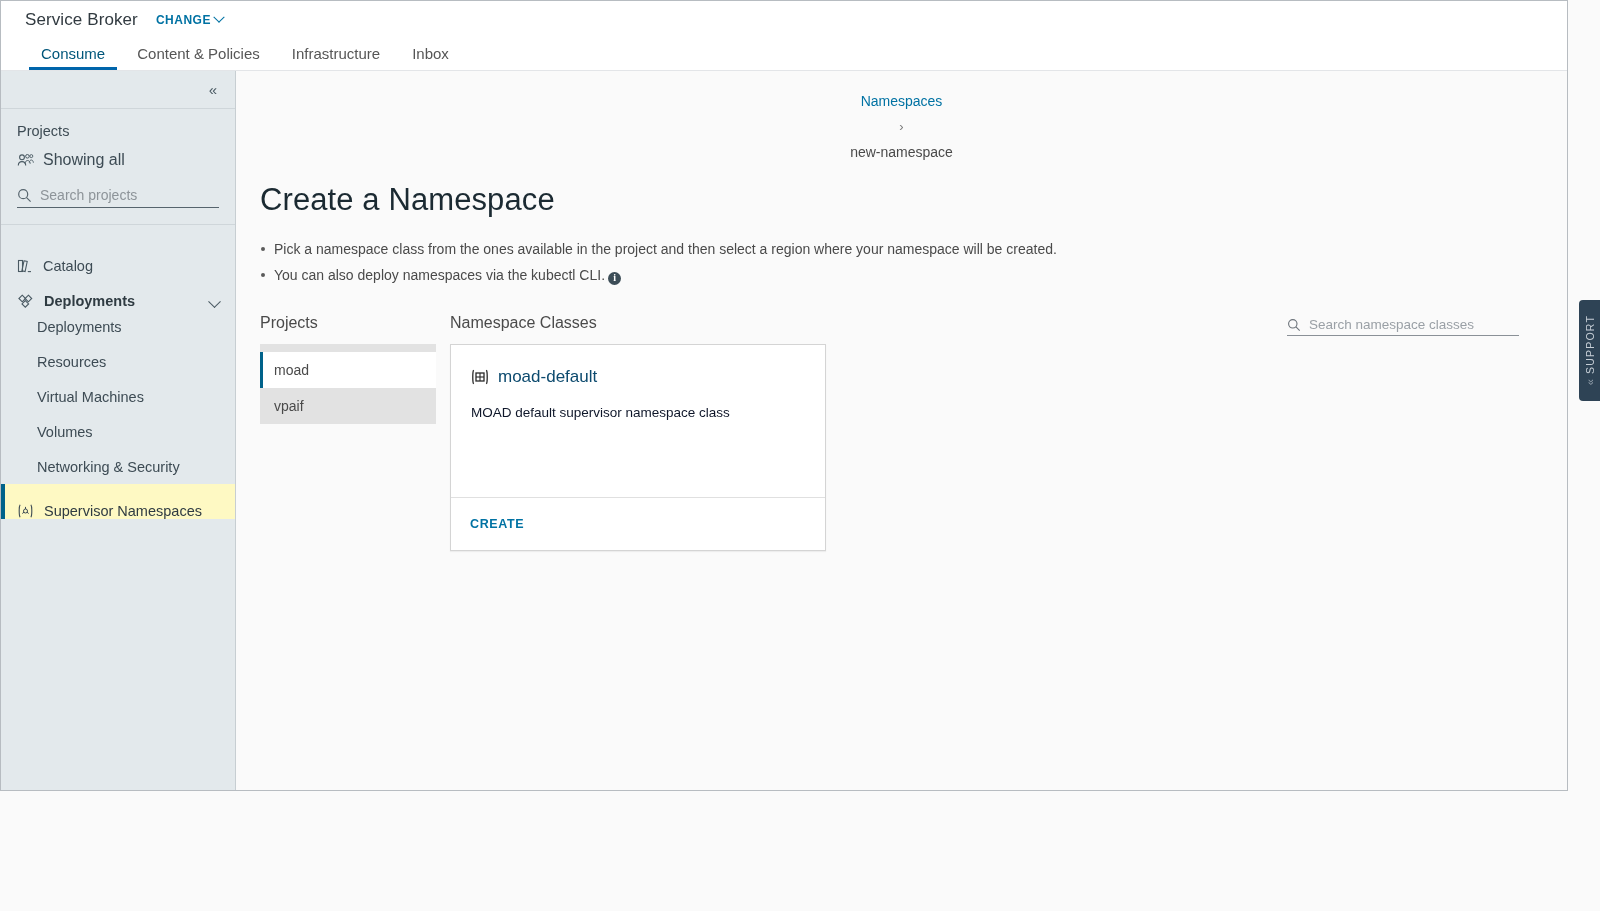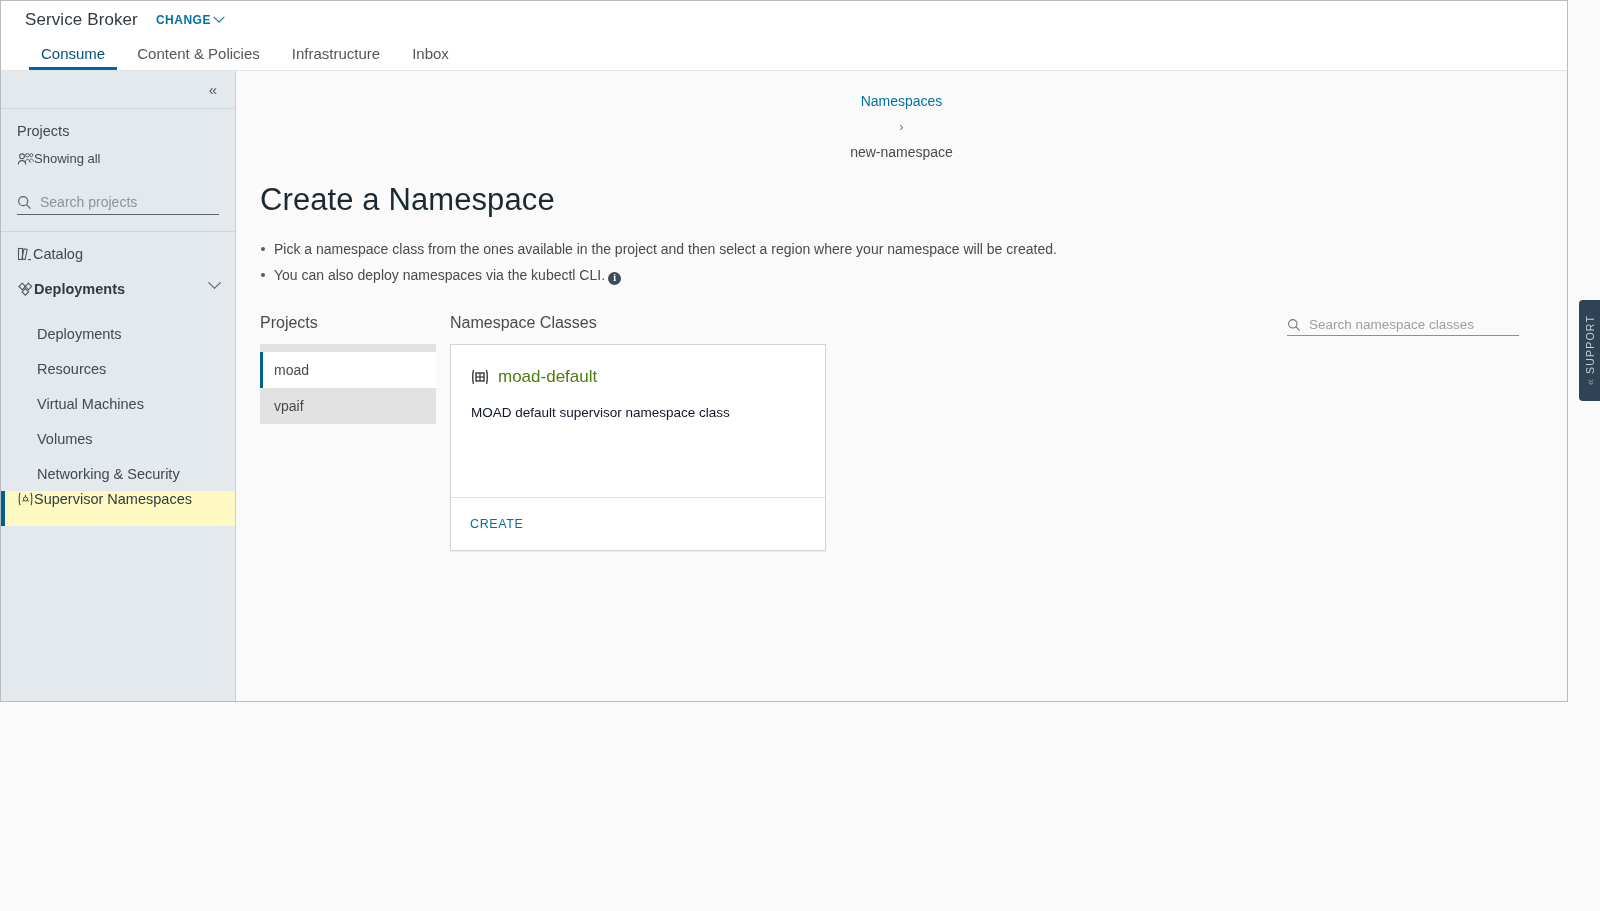"Service Broker" .app-frame { height: 702px -> 791px }
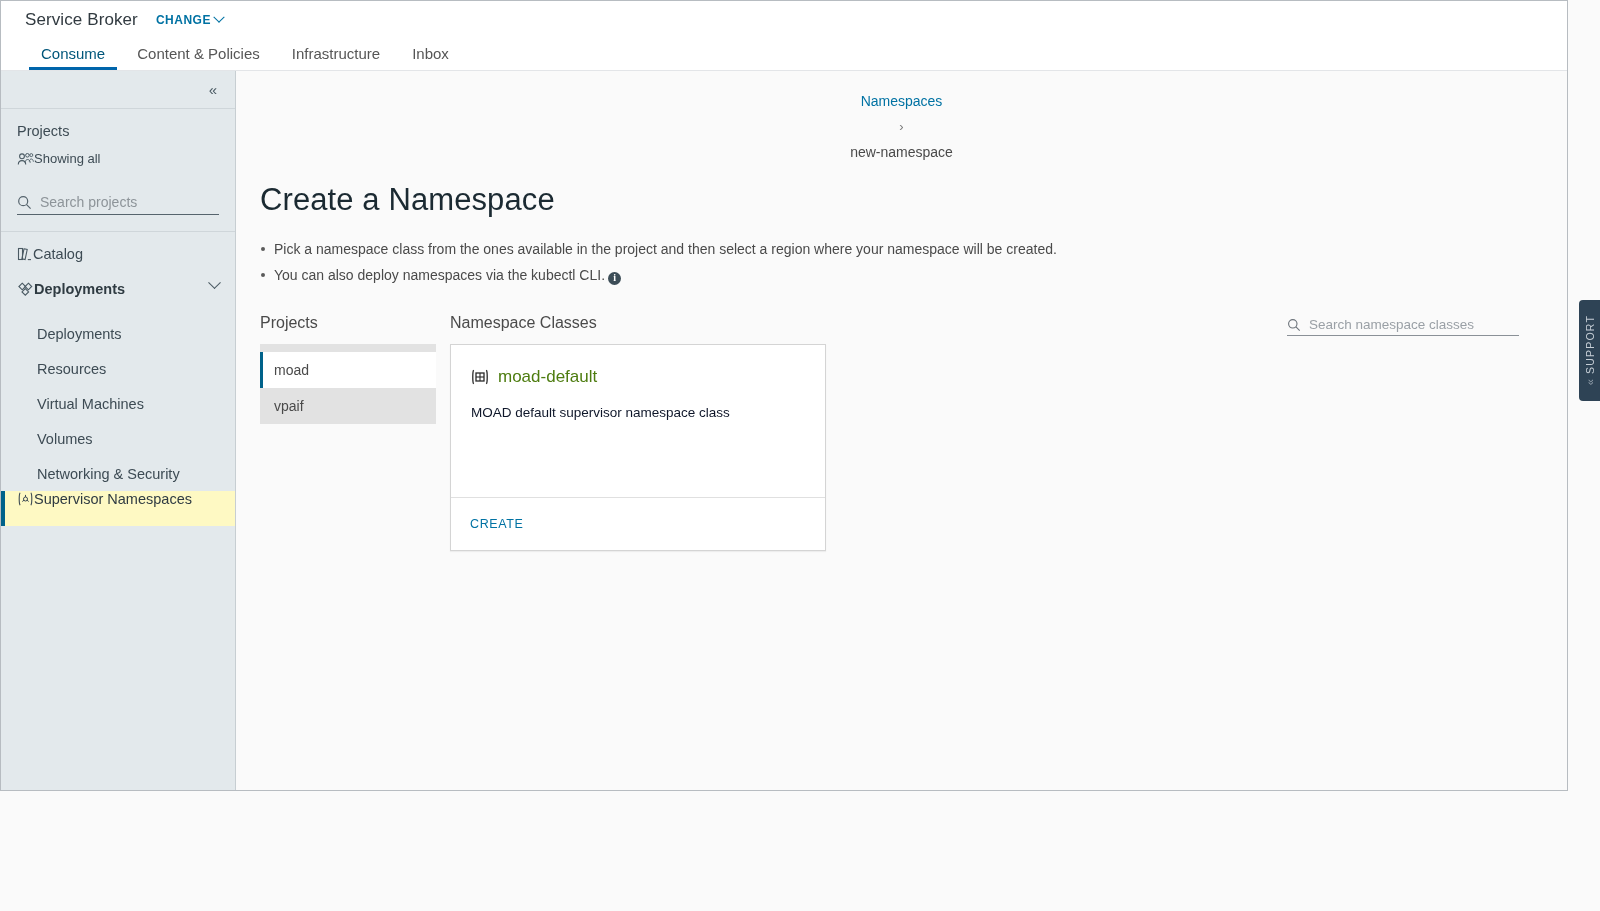"Showing all" .showing-all { font-size: 13px -> 16px; gap: none -> 9px; margin-bottom: 28px -> 18px }
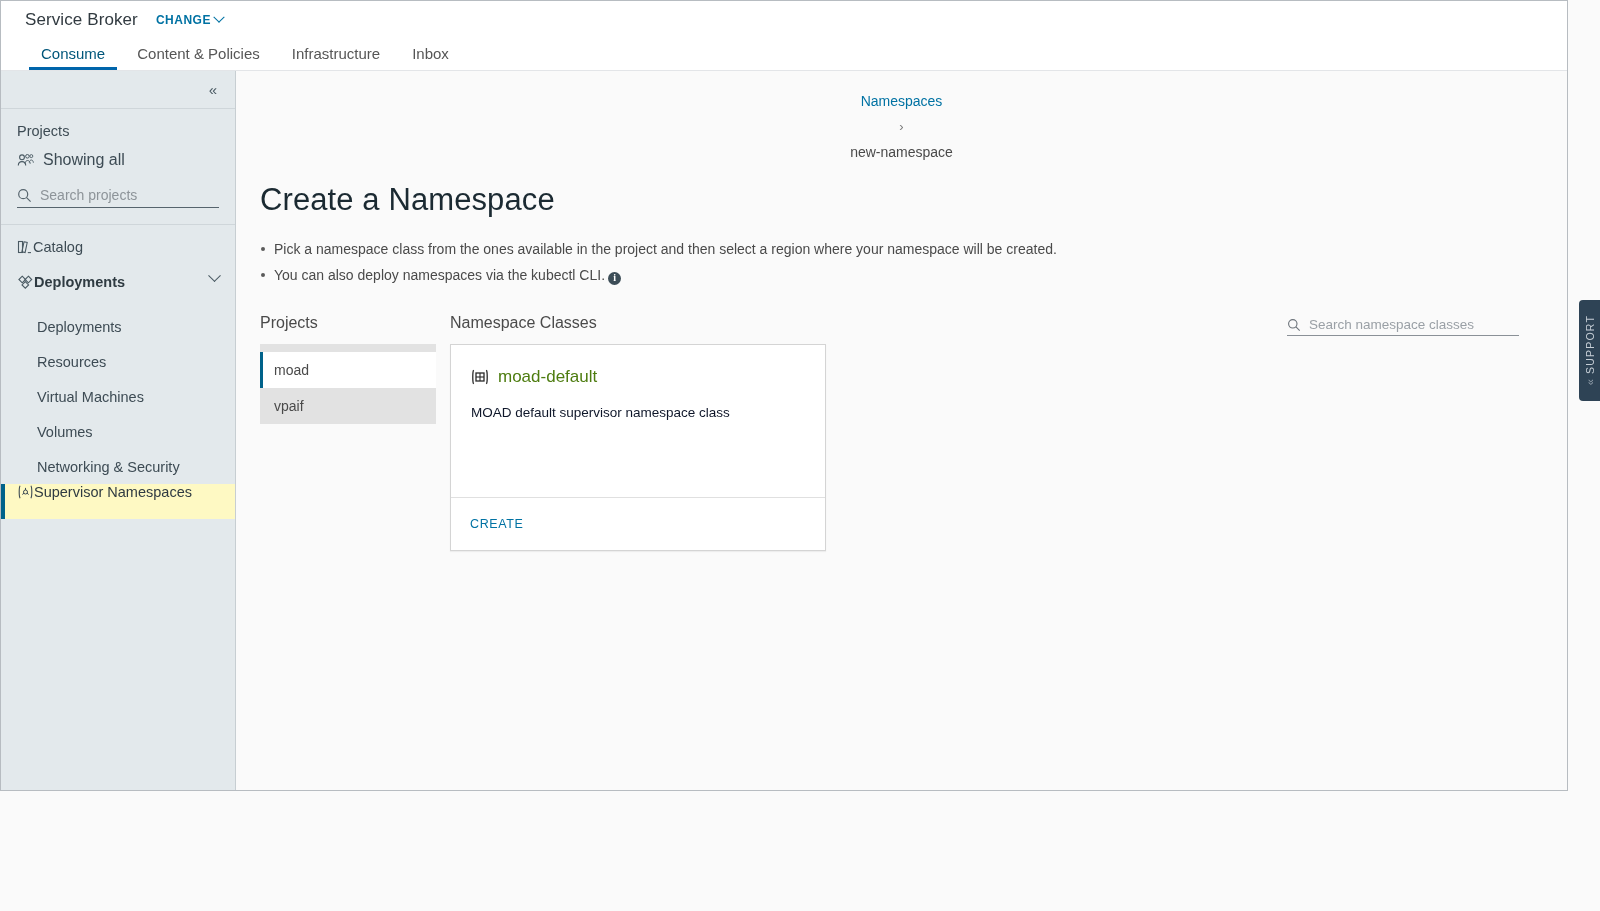"Catalog" .nav-item { align-items: flex-start -> flex-end; gap: none -> 10px }
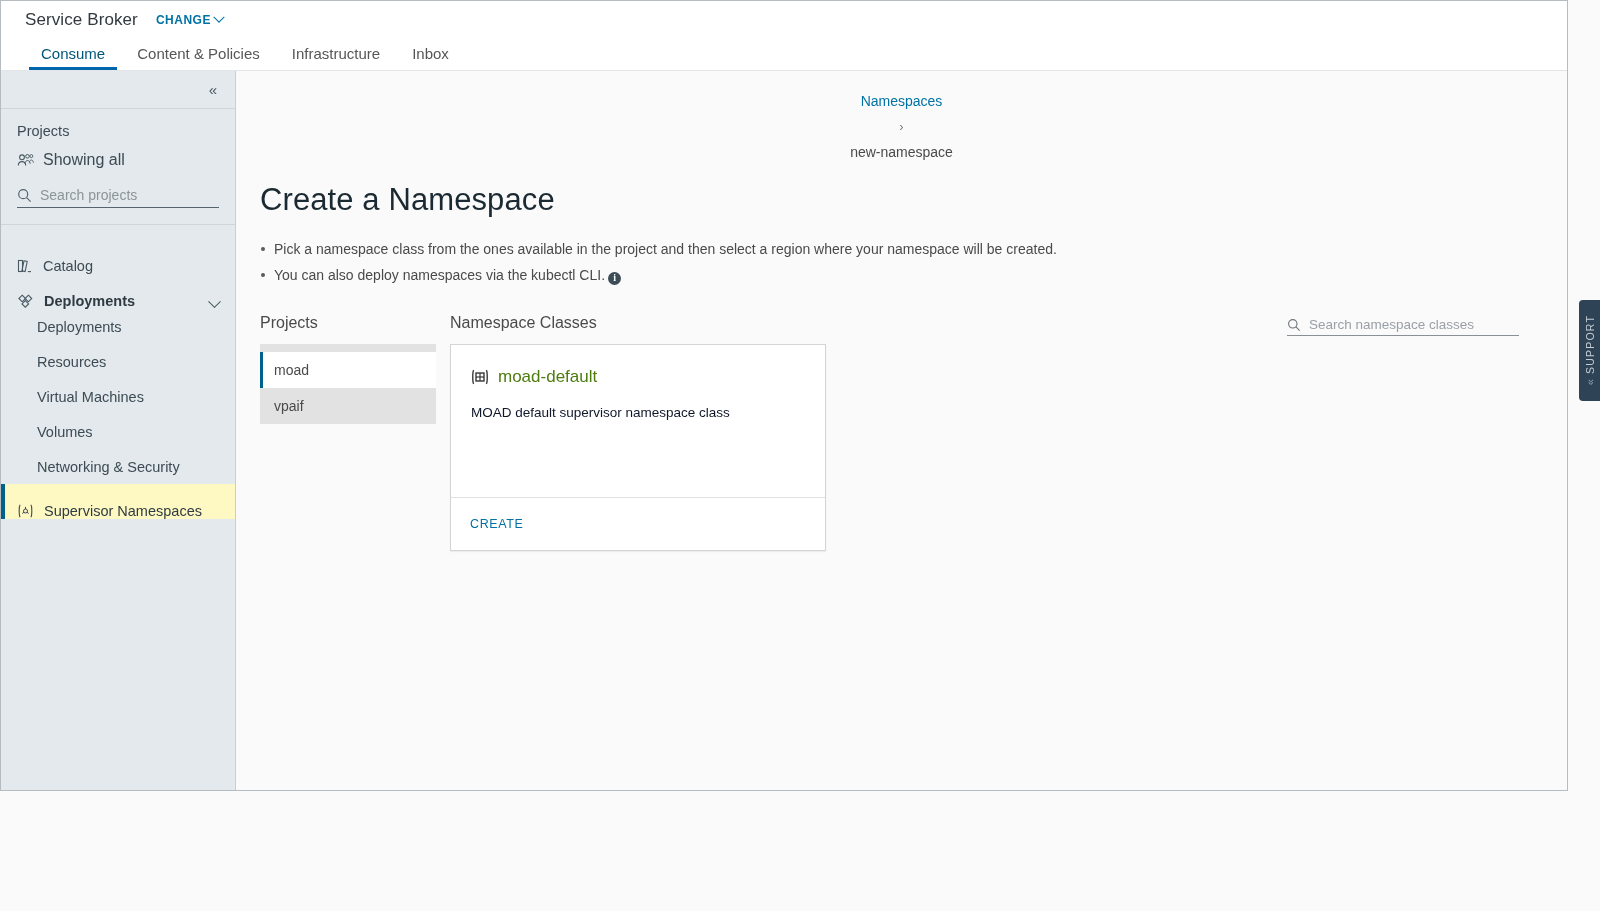"moad-default" .card-title { color: #4d7c0f -> #0c4a6e }
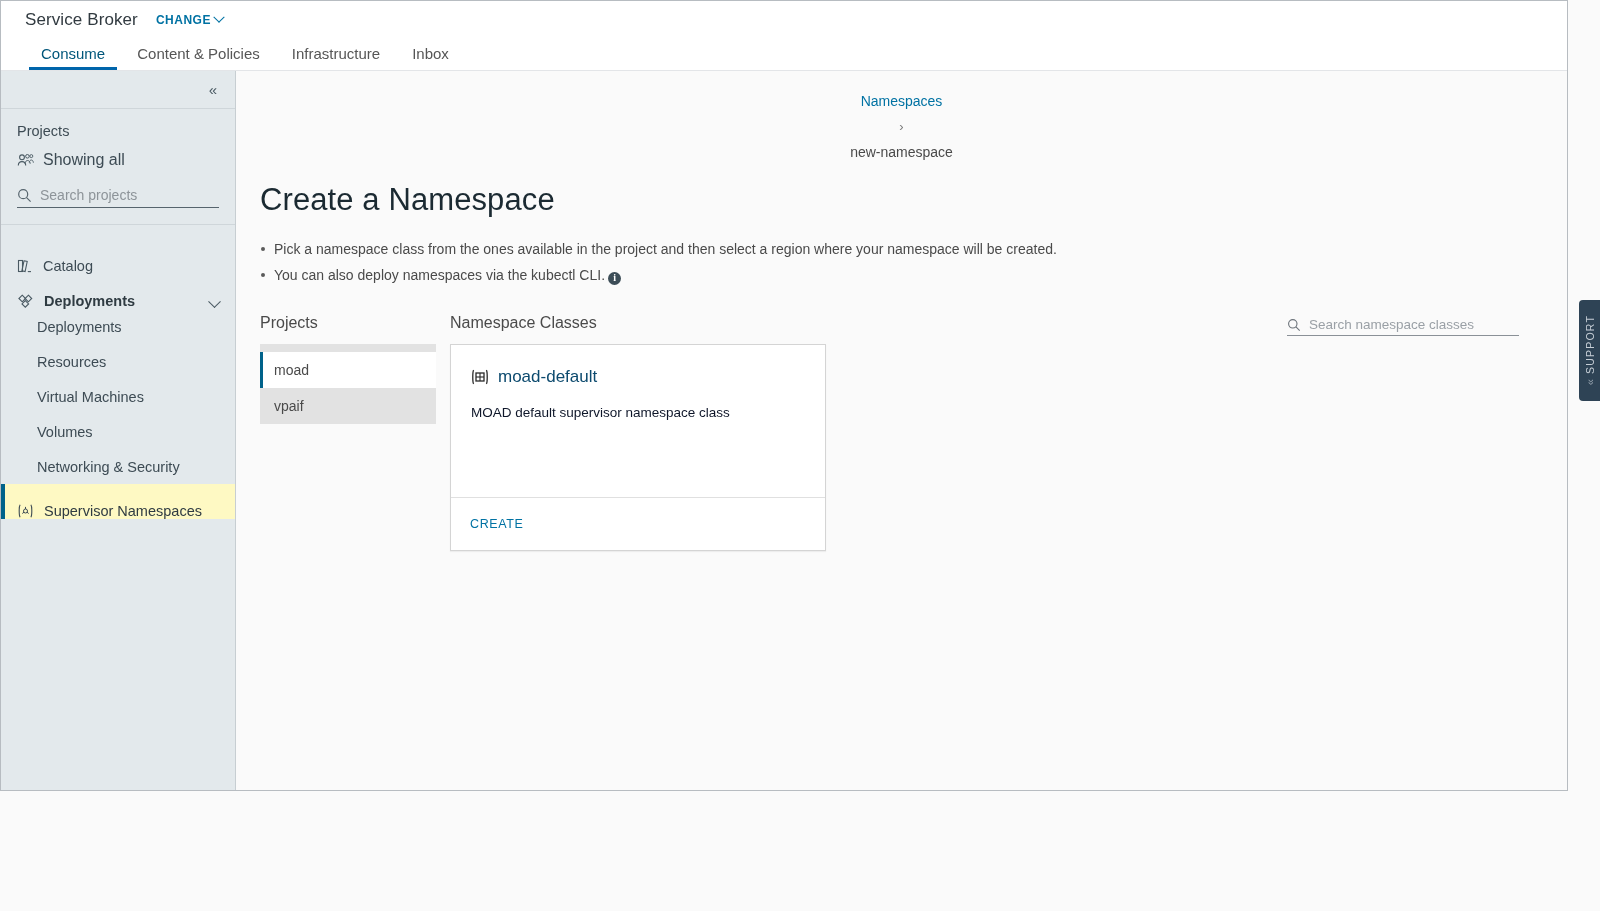"CREATE" .create-btn { font-weight: normal -> bold }
